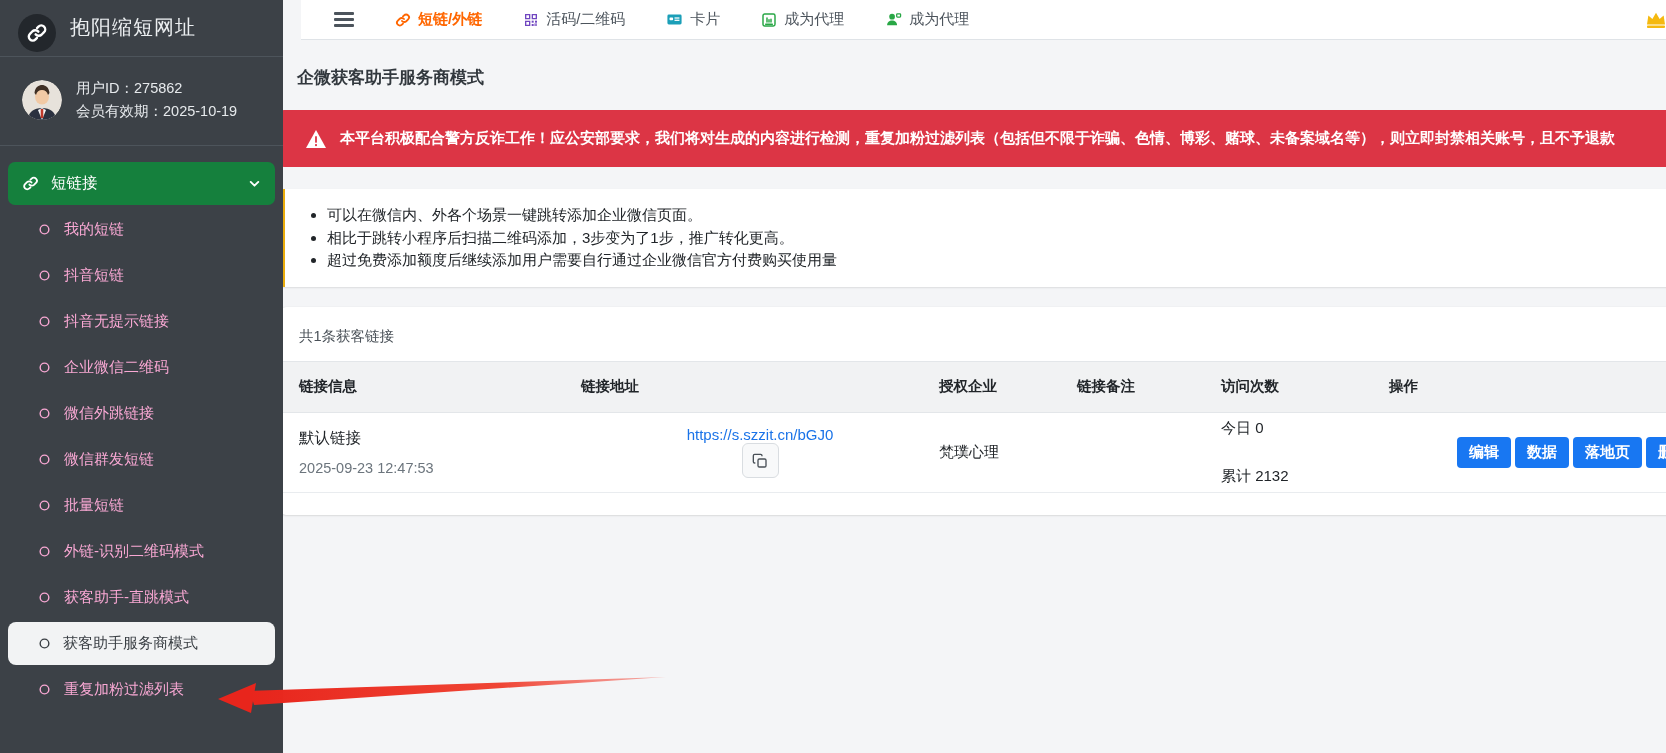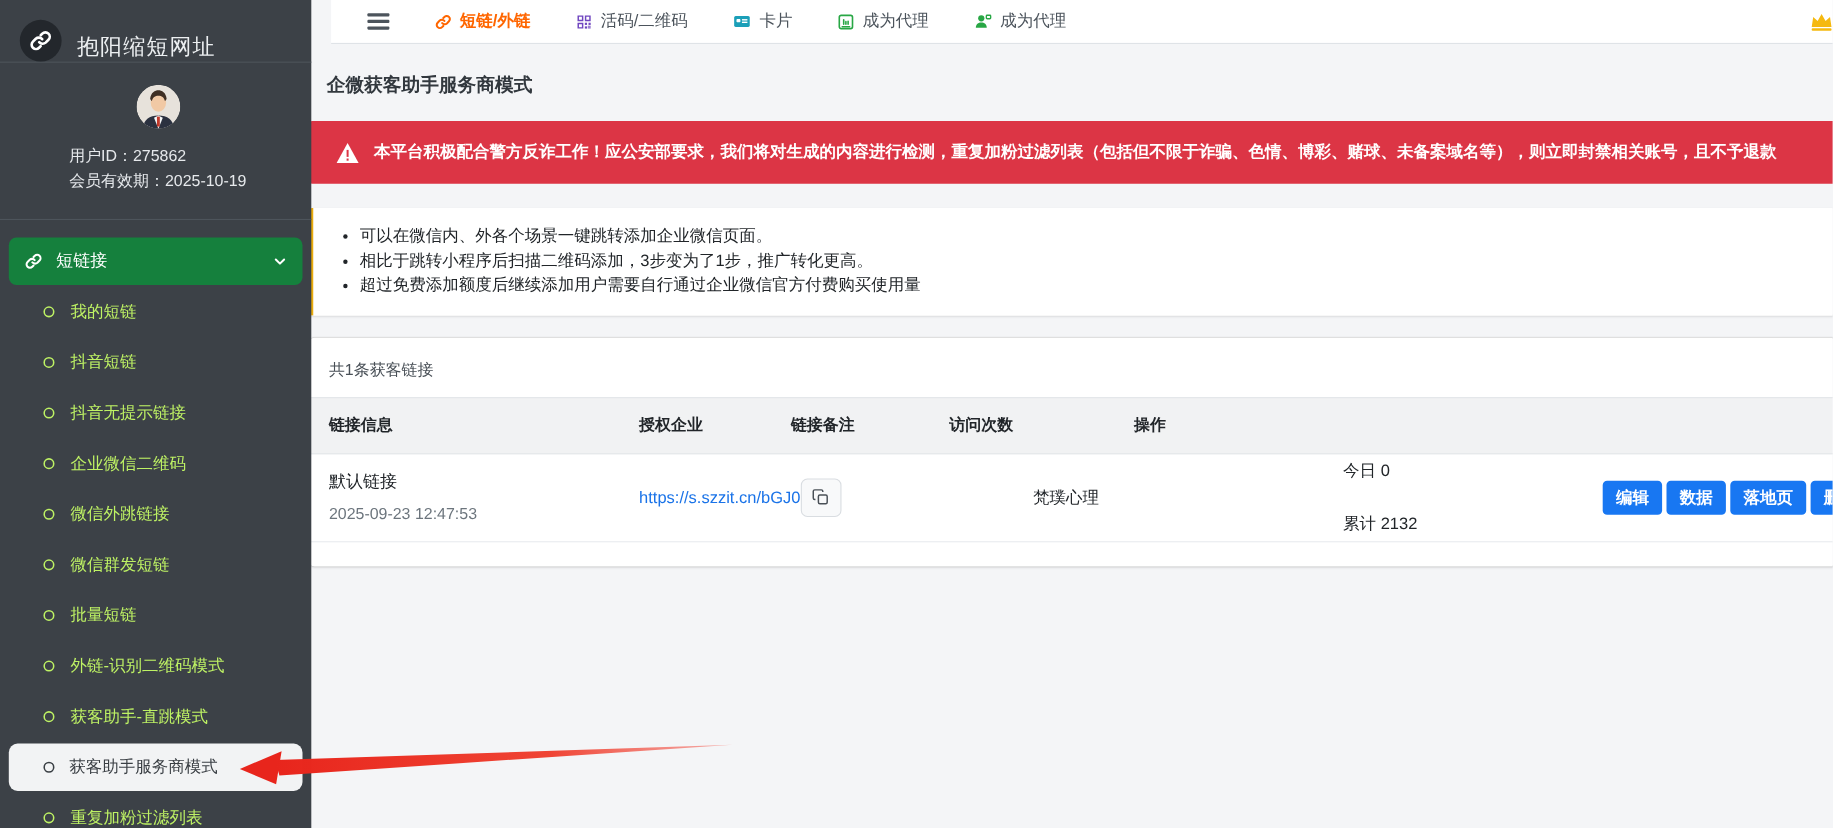"抱阳缩短网址" .brand { align-items: flex-end -> flex-start; padding: 0 18px -> 14px 18px }
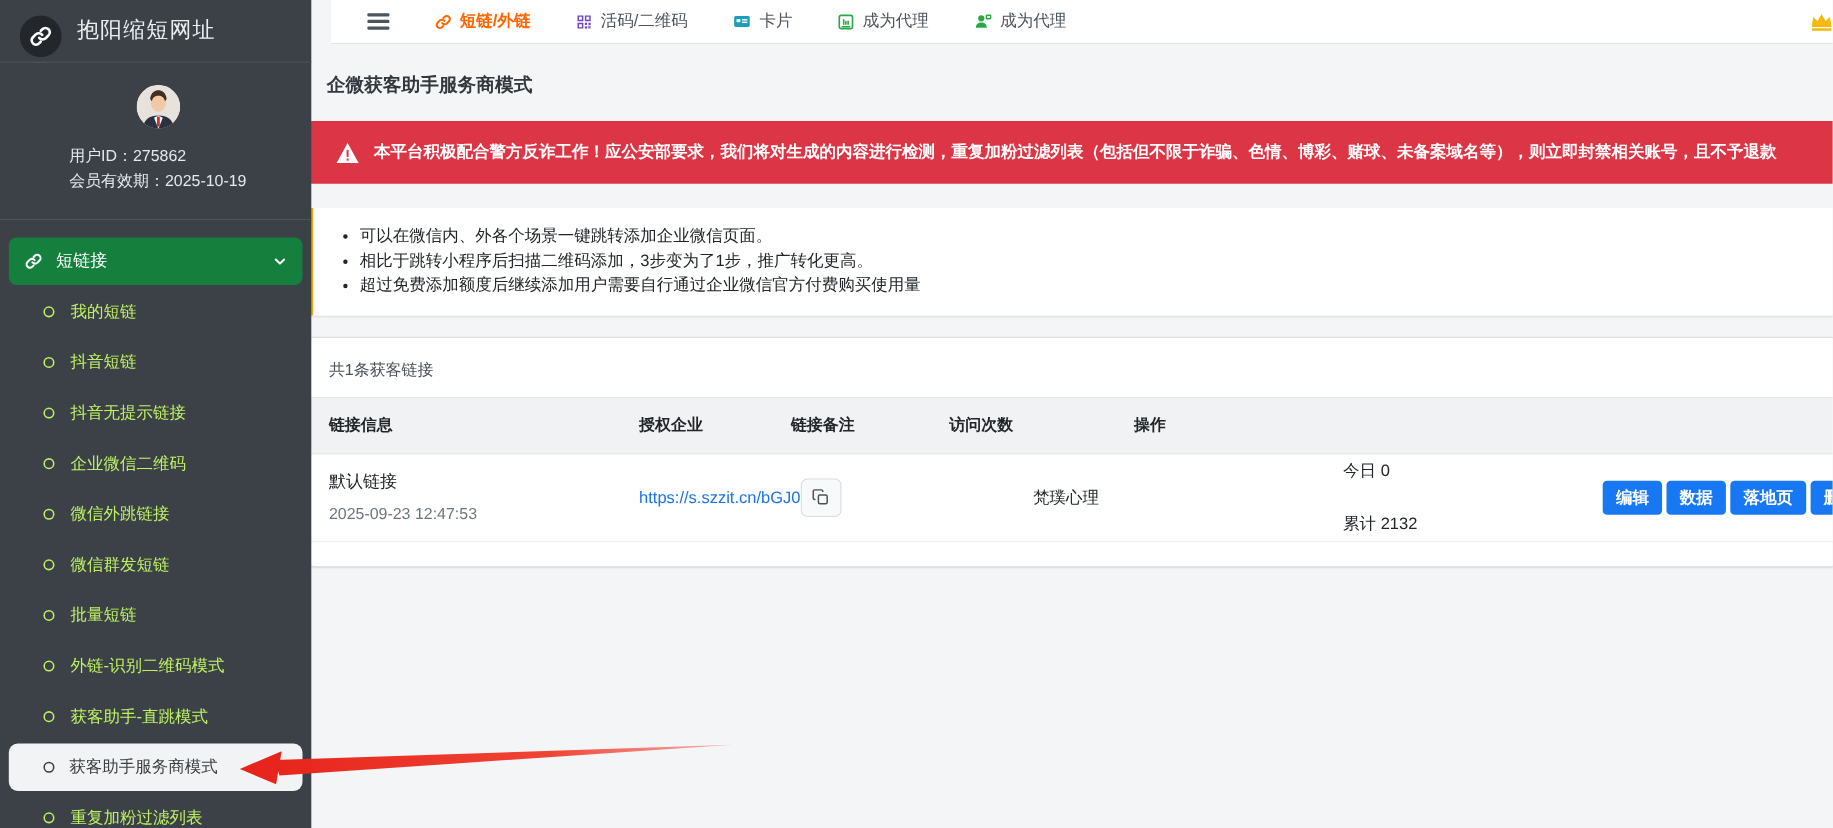"用户ID：275862" .user-panel { flex-direction: column -> none }
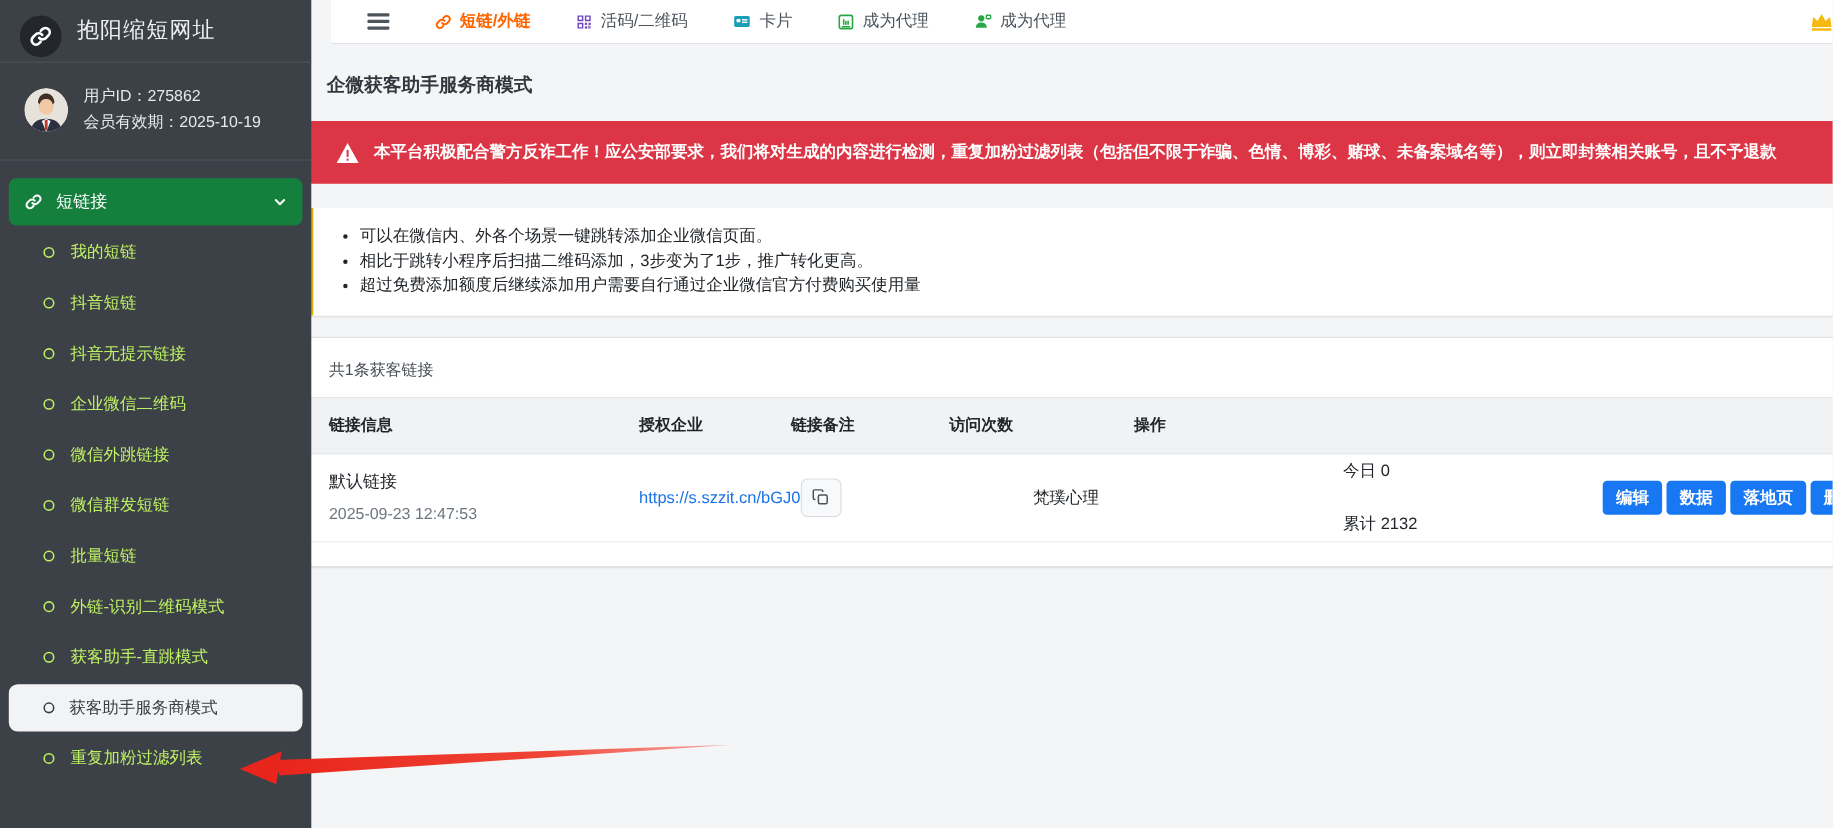"我的短链" .menu-item { color: #bef264 -> #f9a8d4 }
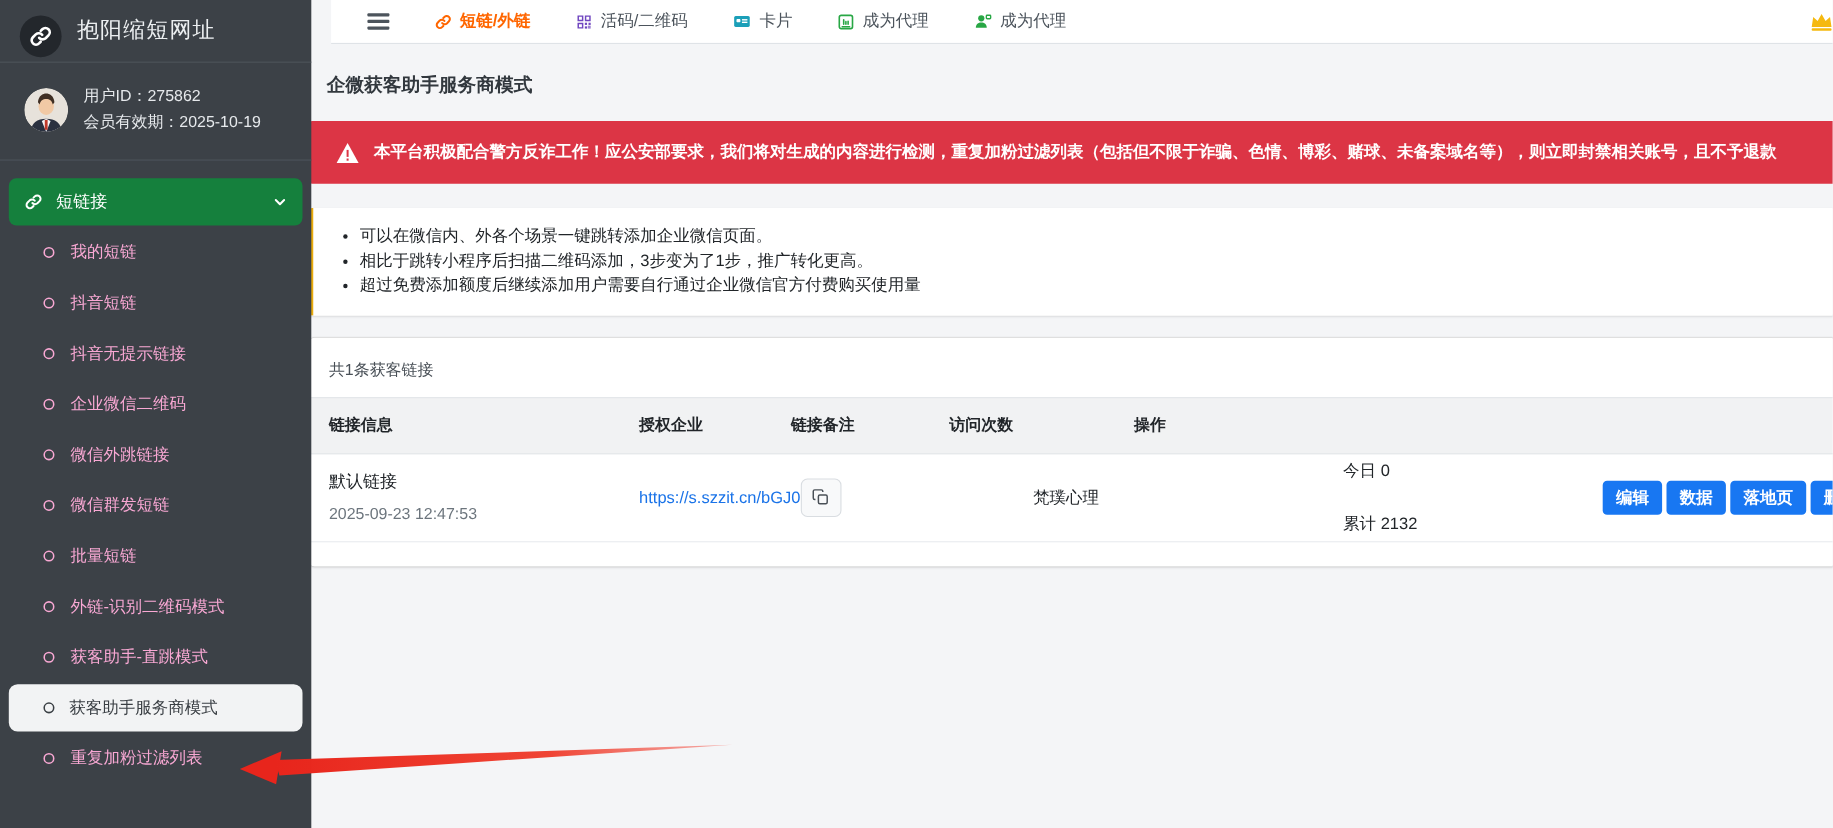"链接地址" div.c2 { html: none -> <div>链接地址</div> }
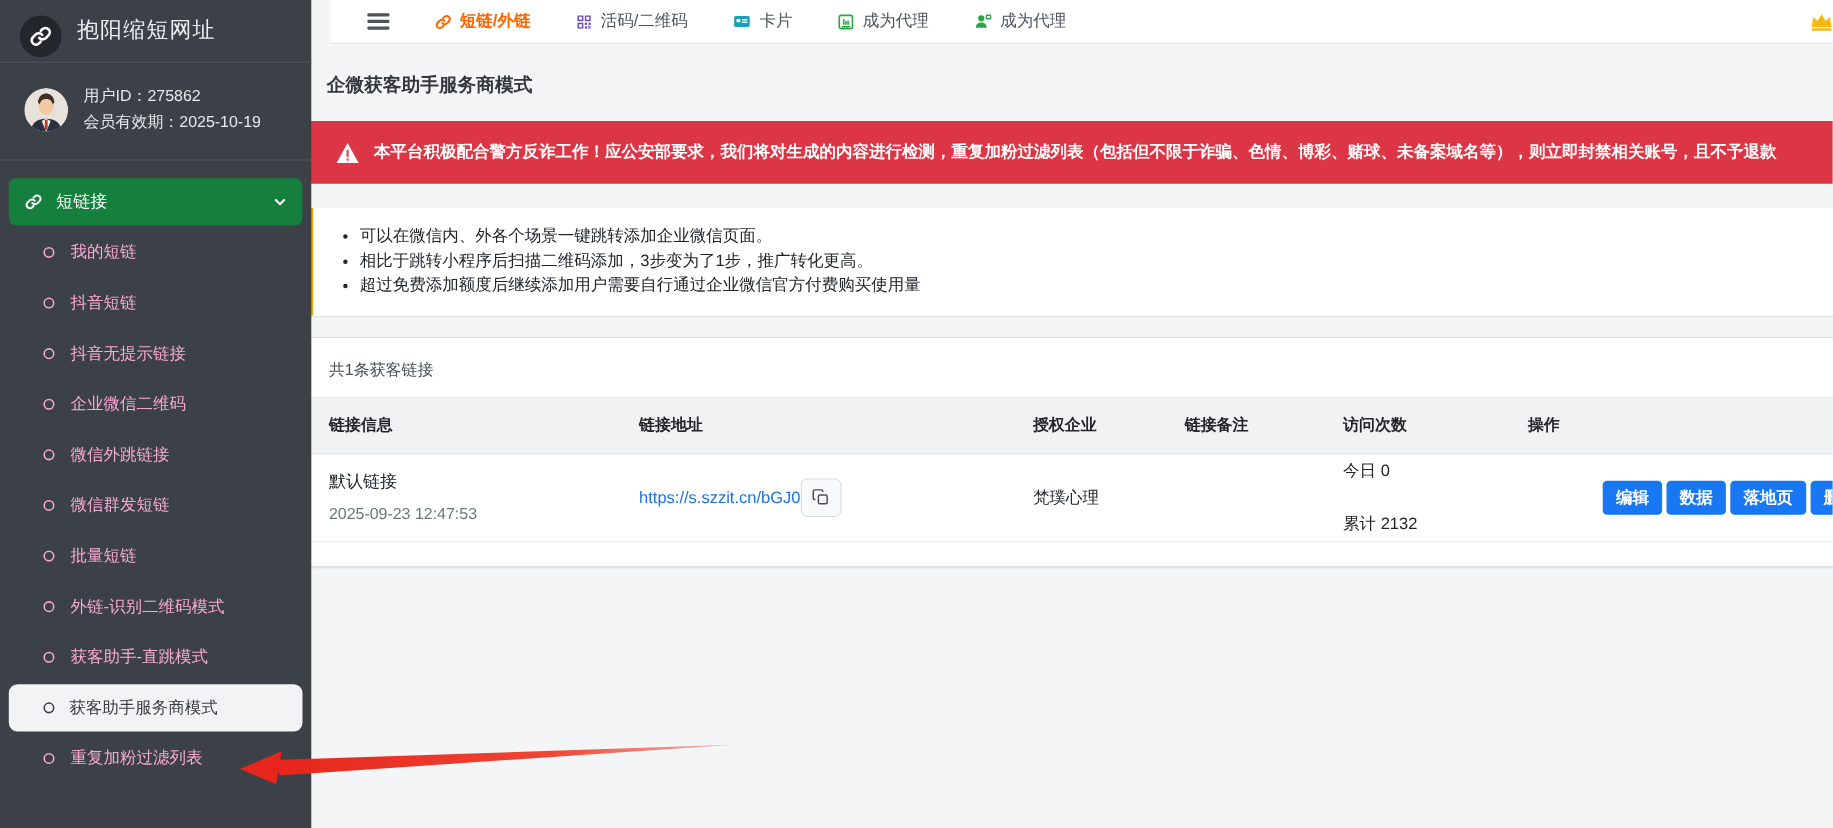"https://s.szzit.cn/bGJ0" .url-cell { flex-direction: none -> column }
